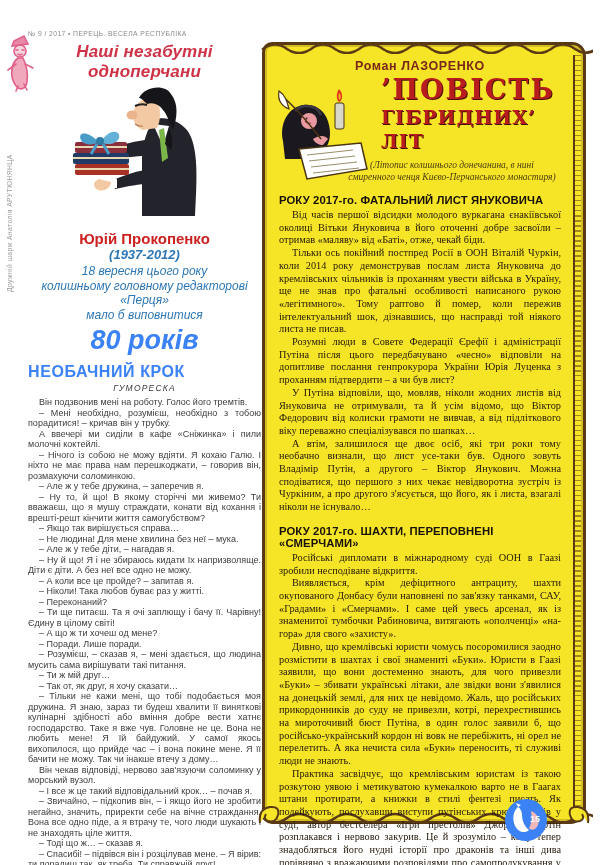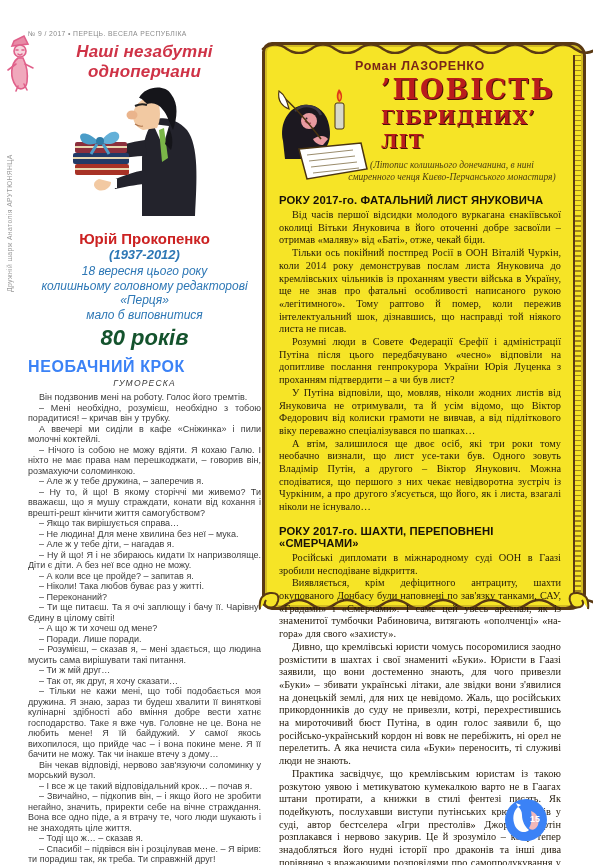"Роман ЛАЗОРЕНКО" .scroll { height: 568px -> 782px }
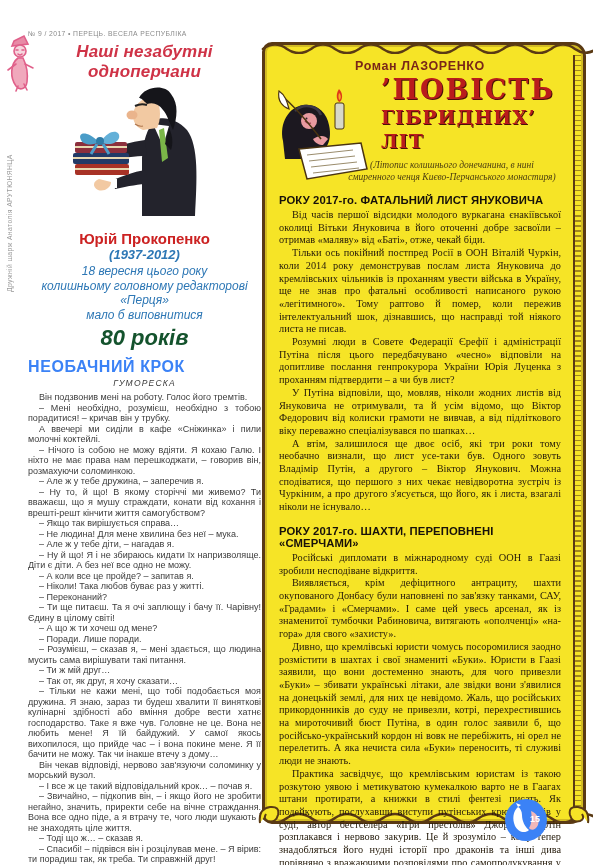"80 років" .anniv { color: #14532d -> #3b82f6; font-size: 22px -> 27px }
